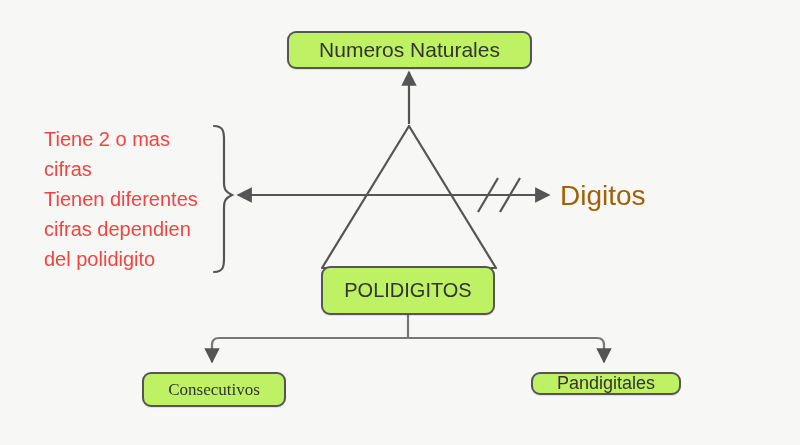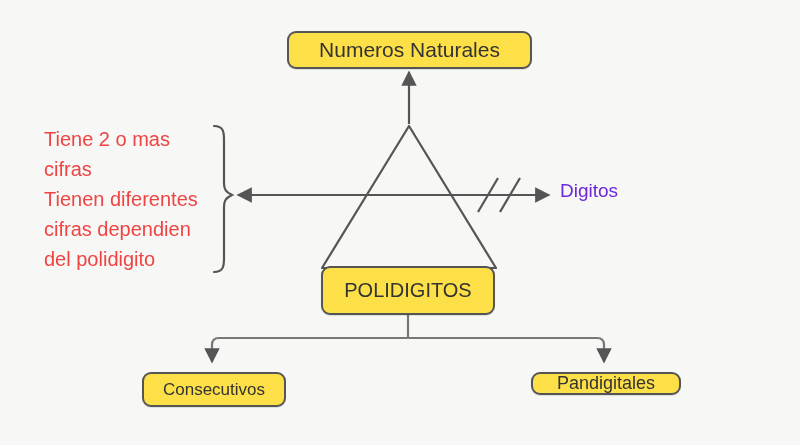"Numeros Naturales" .node-box { background: #fde047 -> #bef264 }
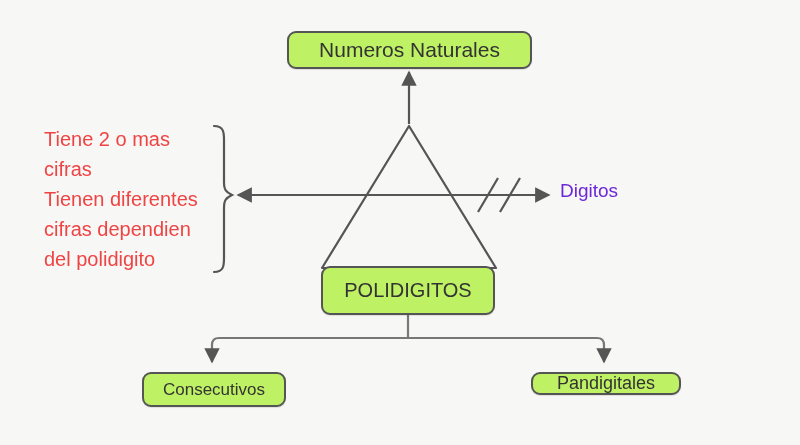"Digitos" #label-digitos { color: #6d28d9 -> #a16207; font-size: 19px -> 28px }
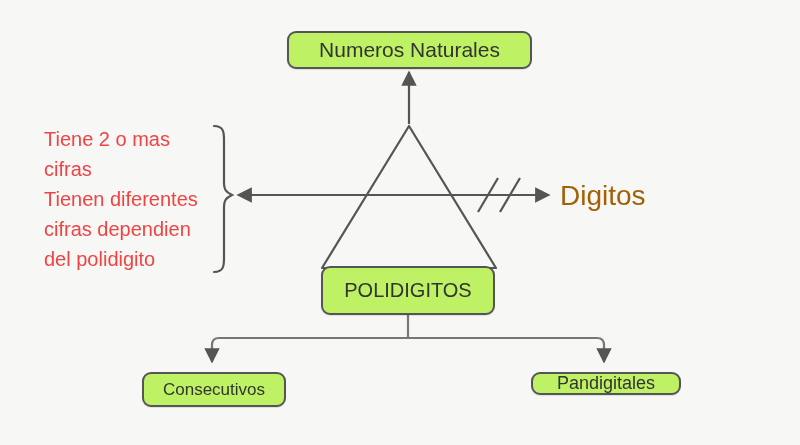"Consecutivos" #node-consecutivos { font-family: none -> Liberation Serif, serif }
